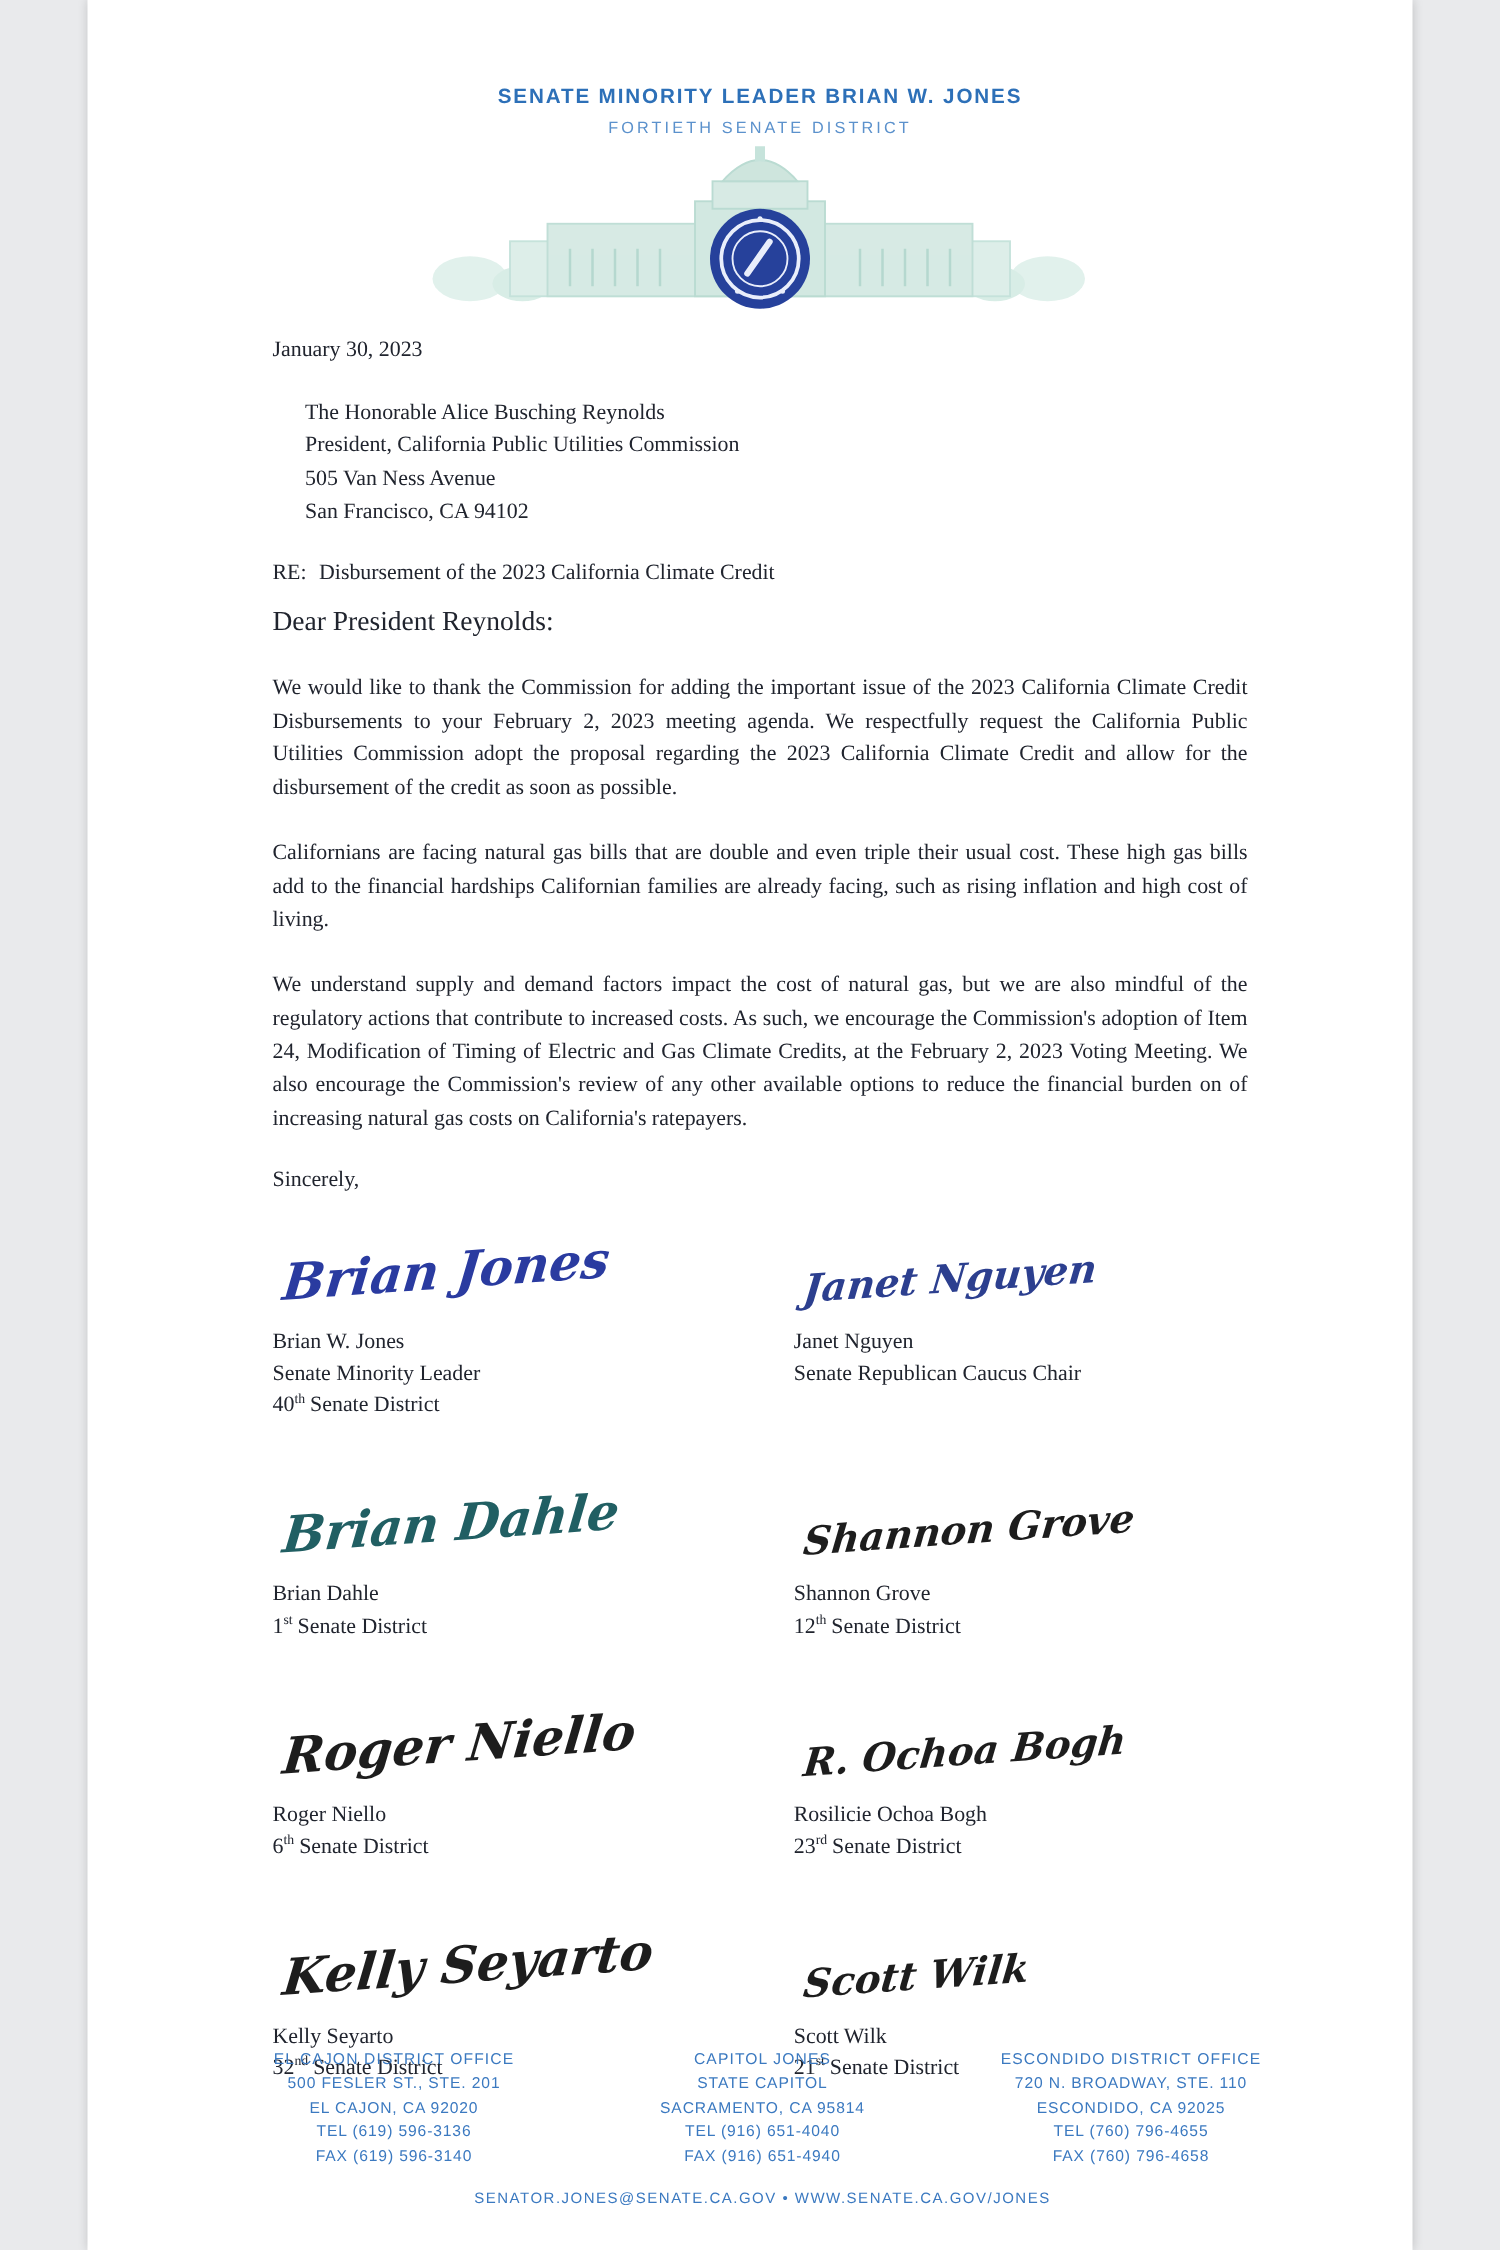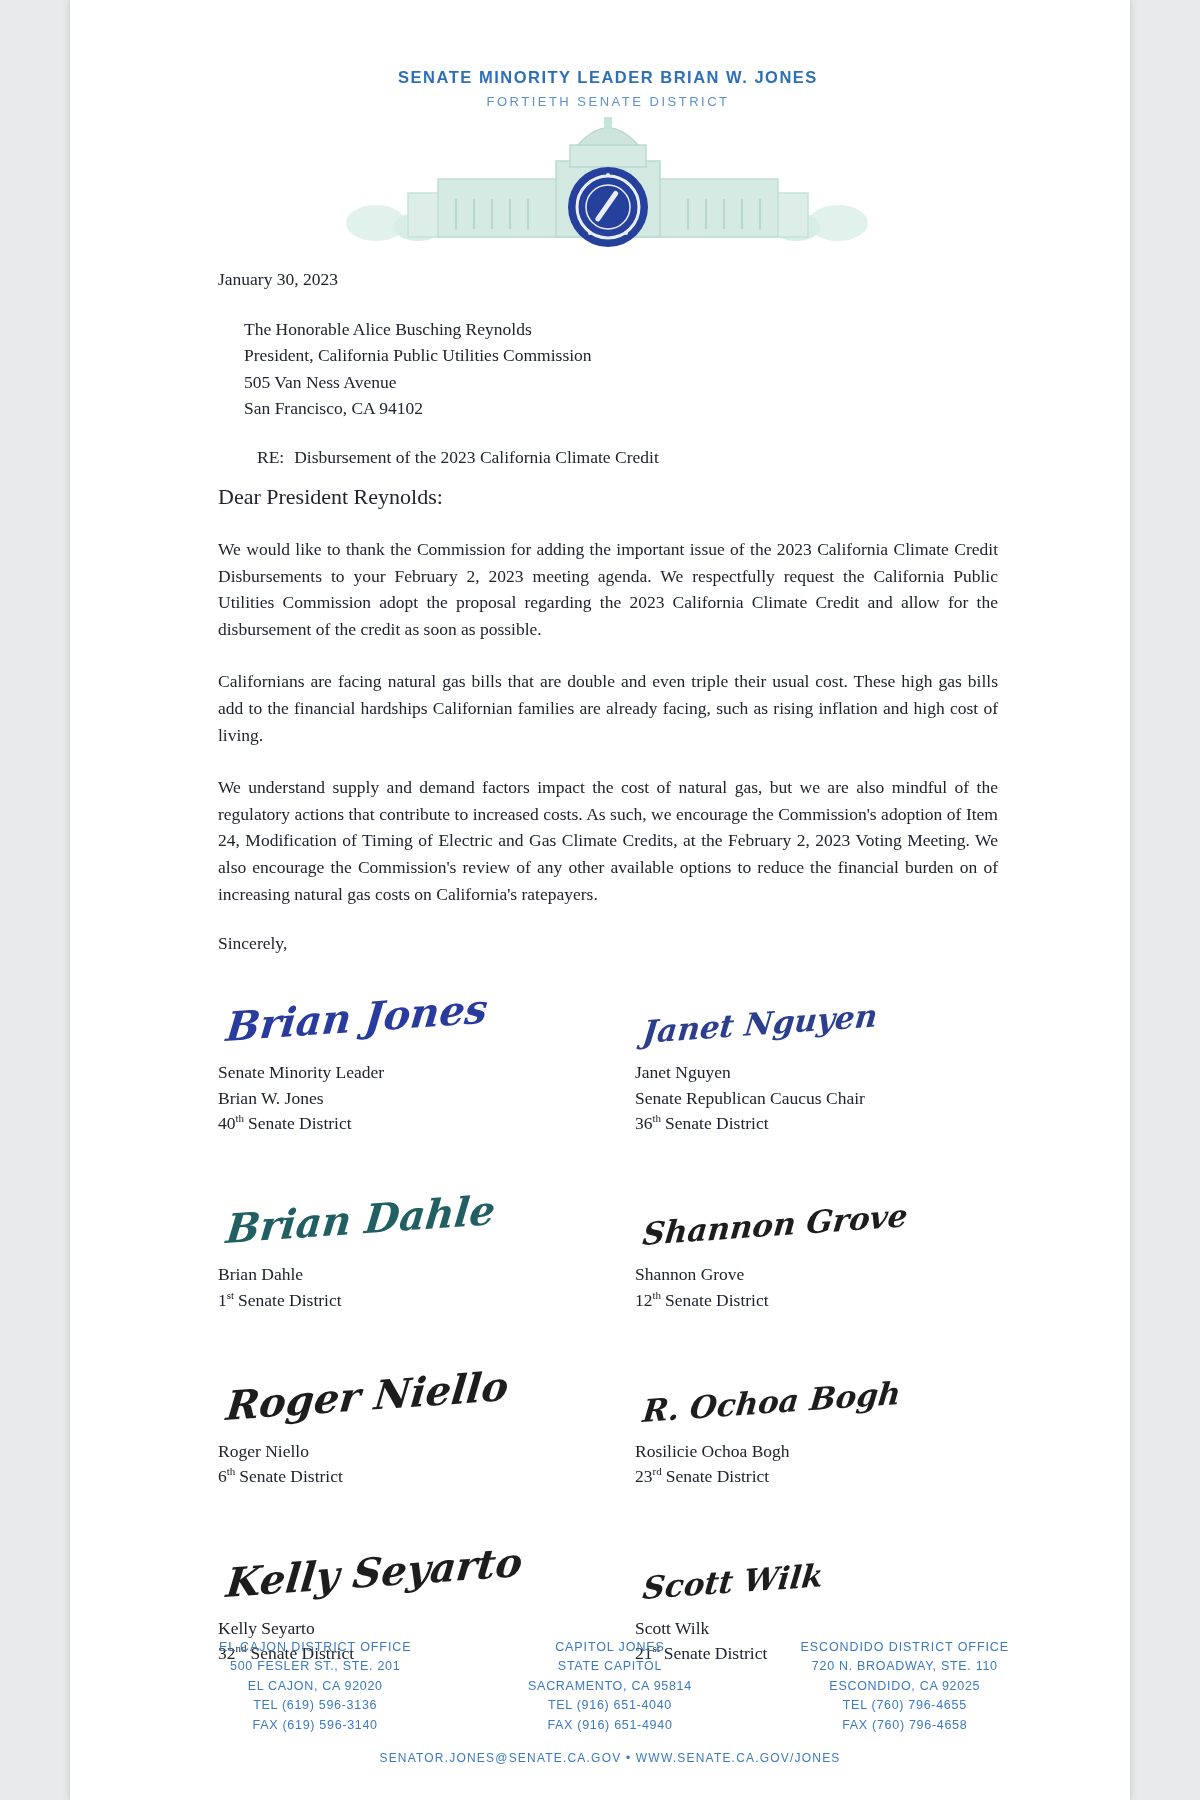"RE:" .re .re-label { margin-left: 39px -> none }
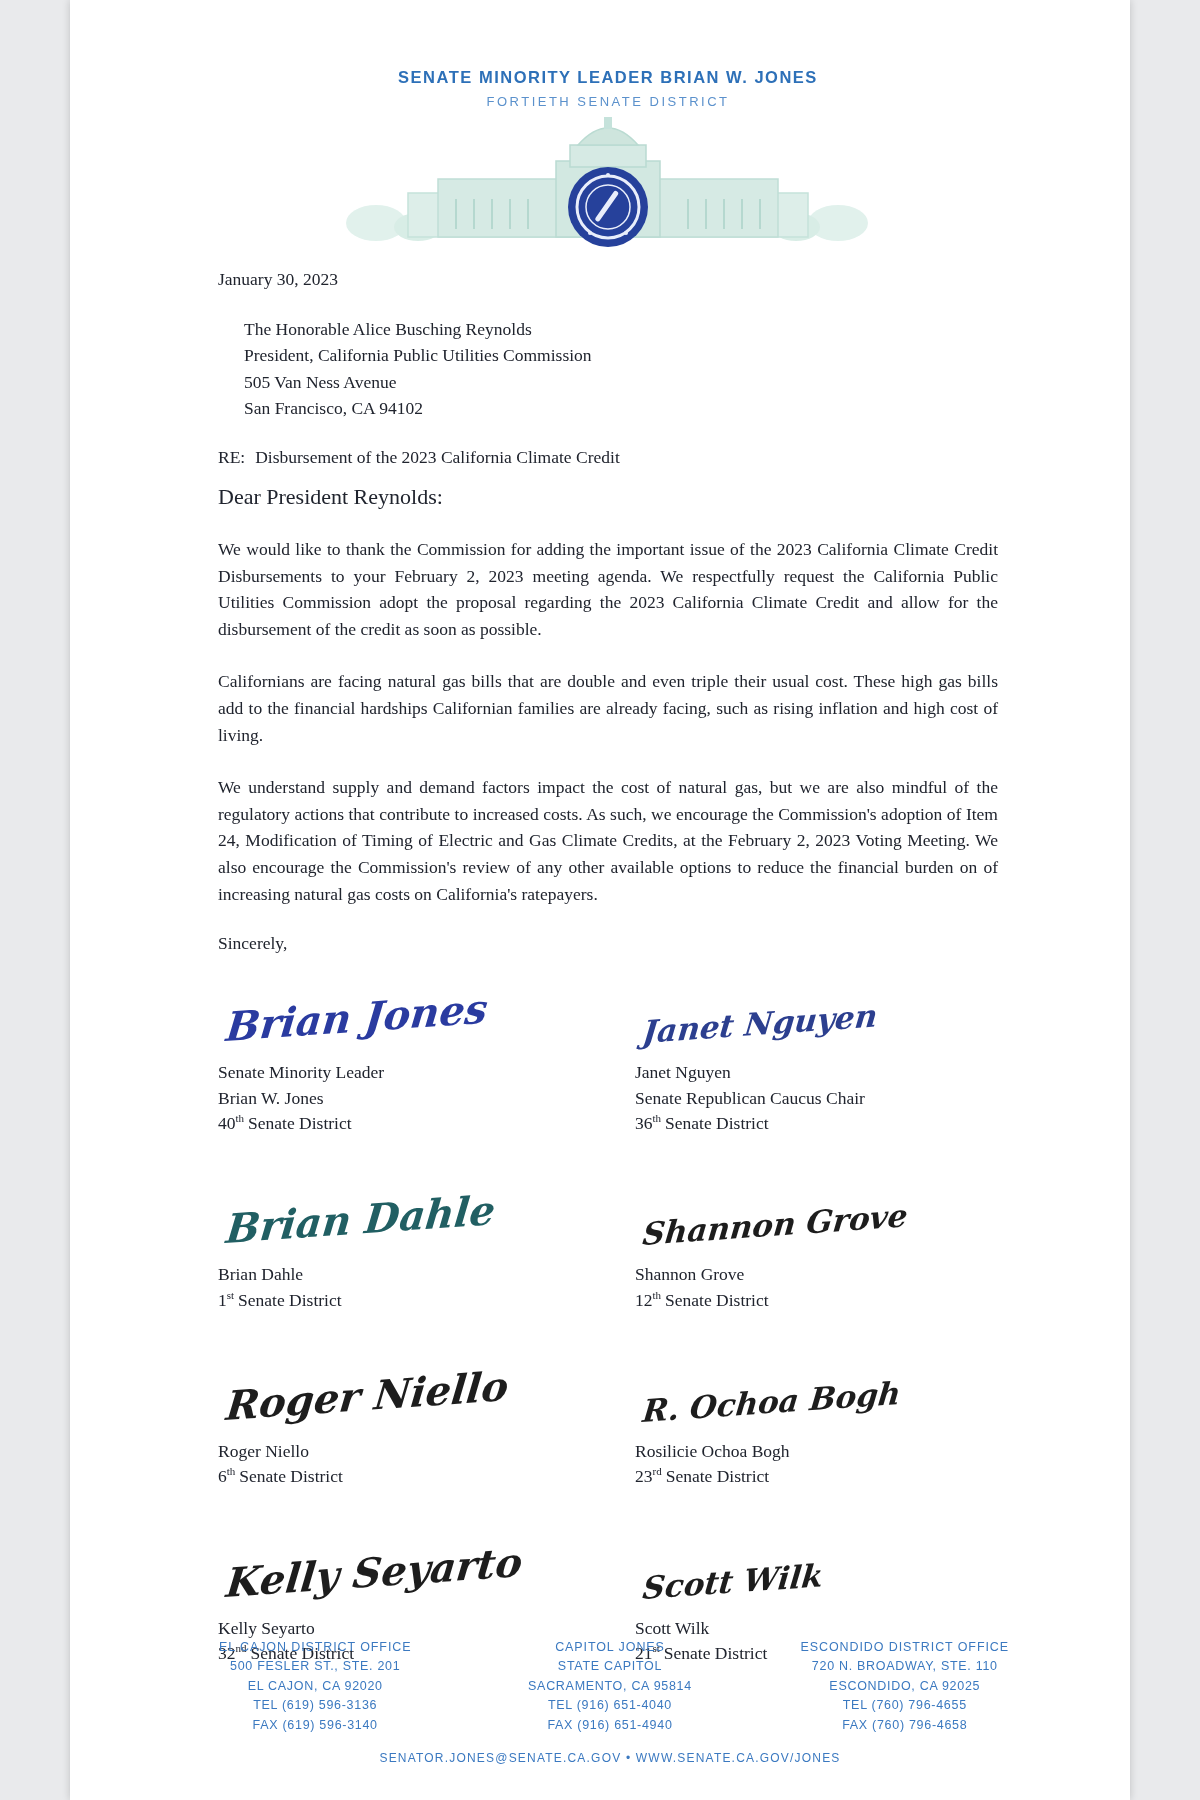"Senate Minority Leader" div { order: before "Brian W. Jones" -> after "Brian W. Jones" }
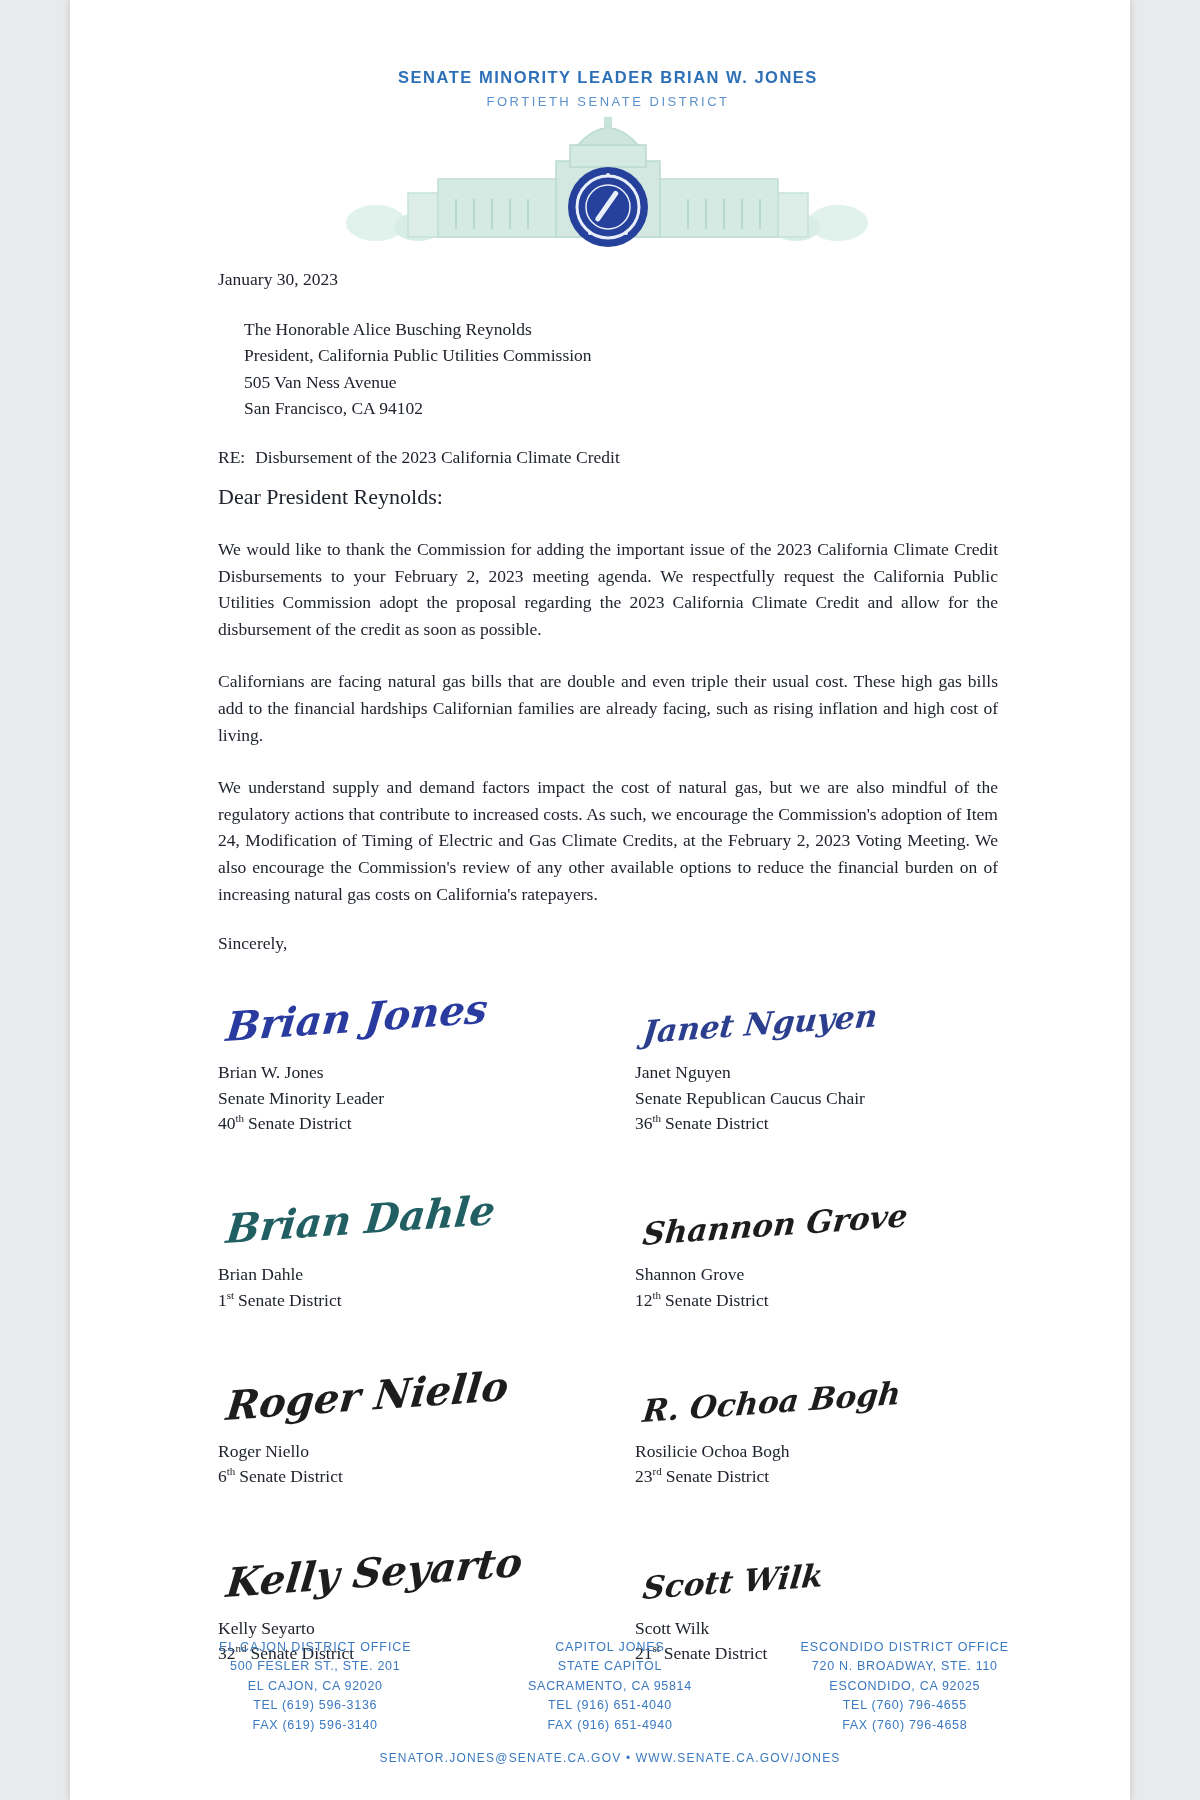"36th Senate District" div { html: <div><span>36</span><sup>th</sup><span>Senate District</span></div> -> none }
